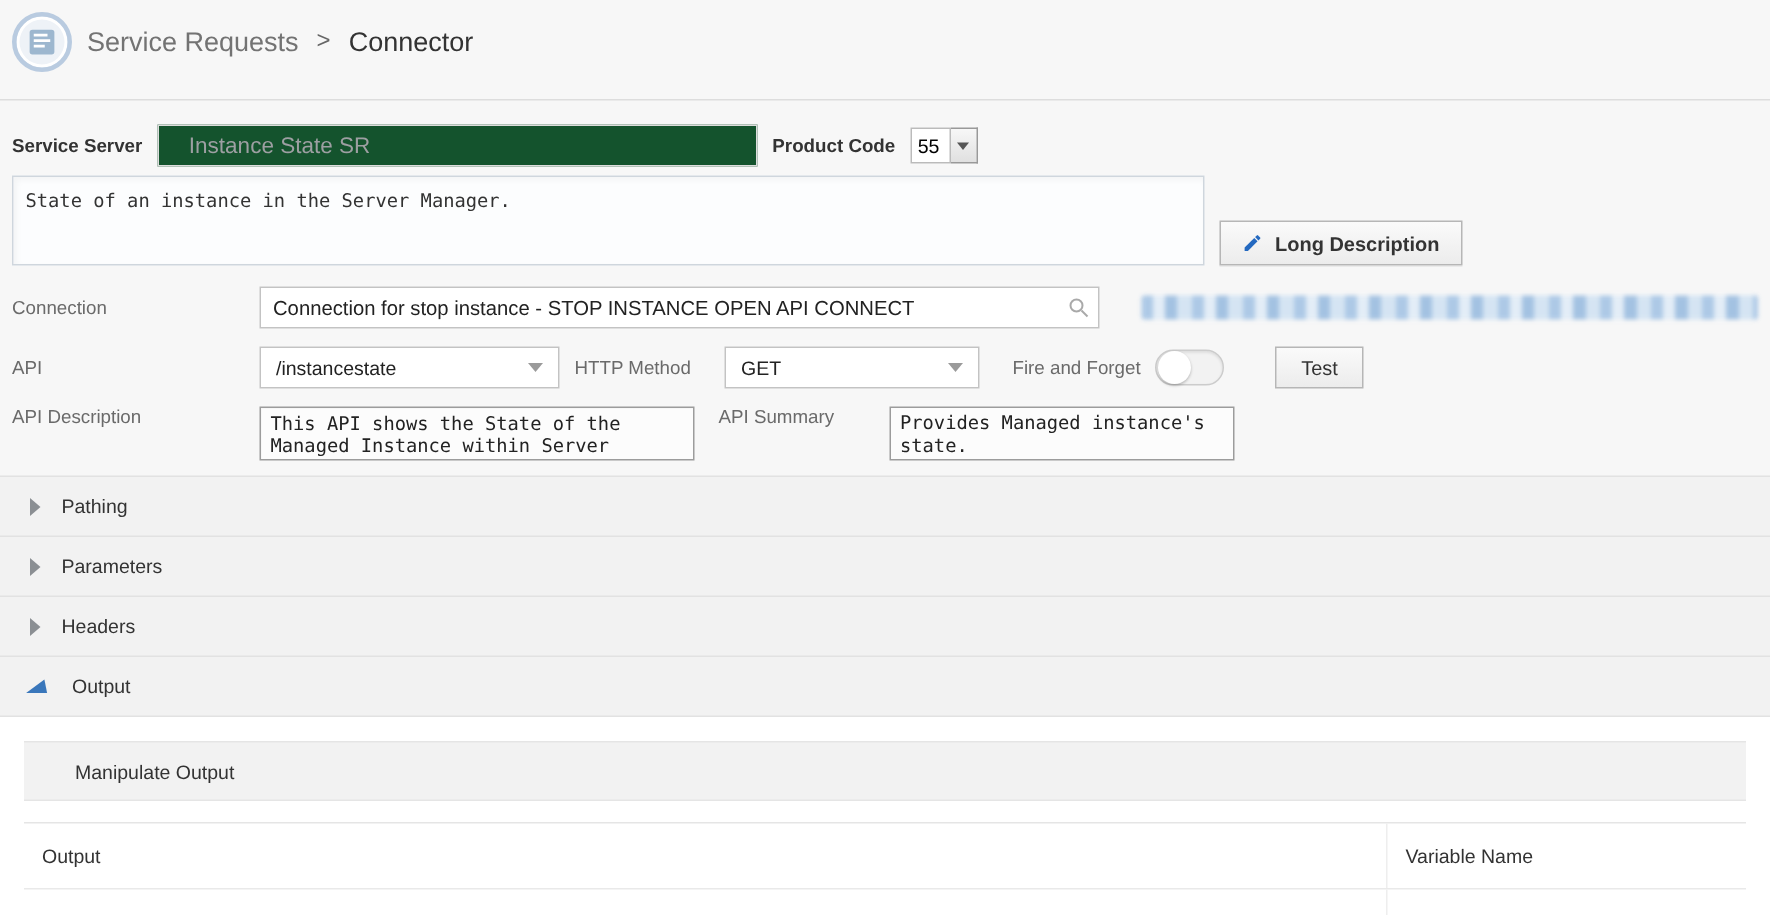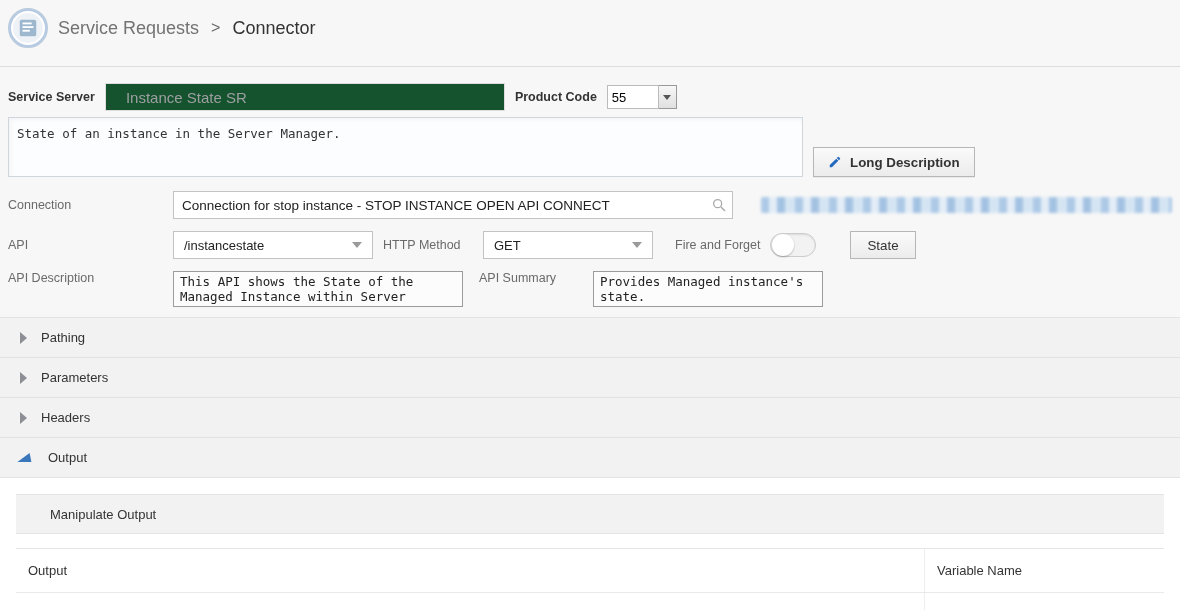"55" .pc-select { width: 52px -> 27px }
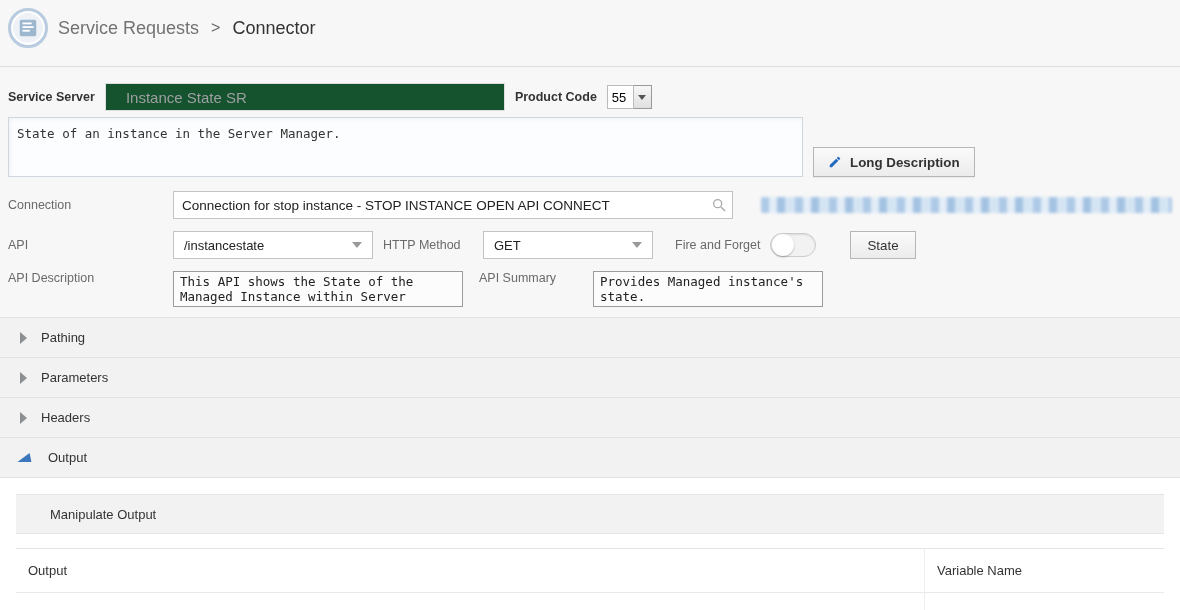"State" button.test-btn { text: State -> Test }
